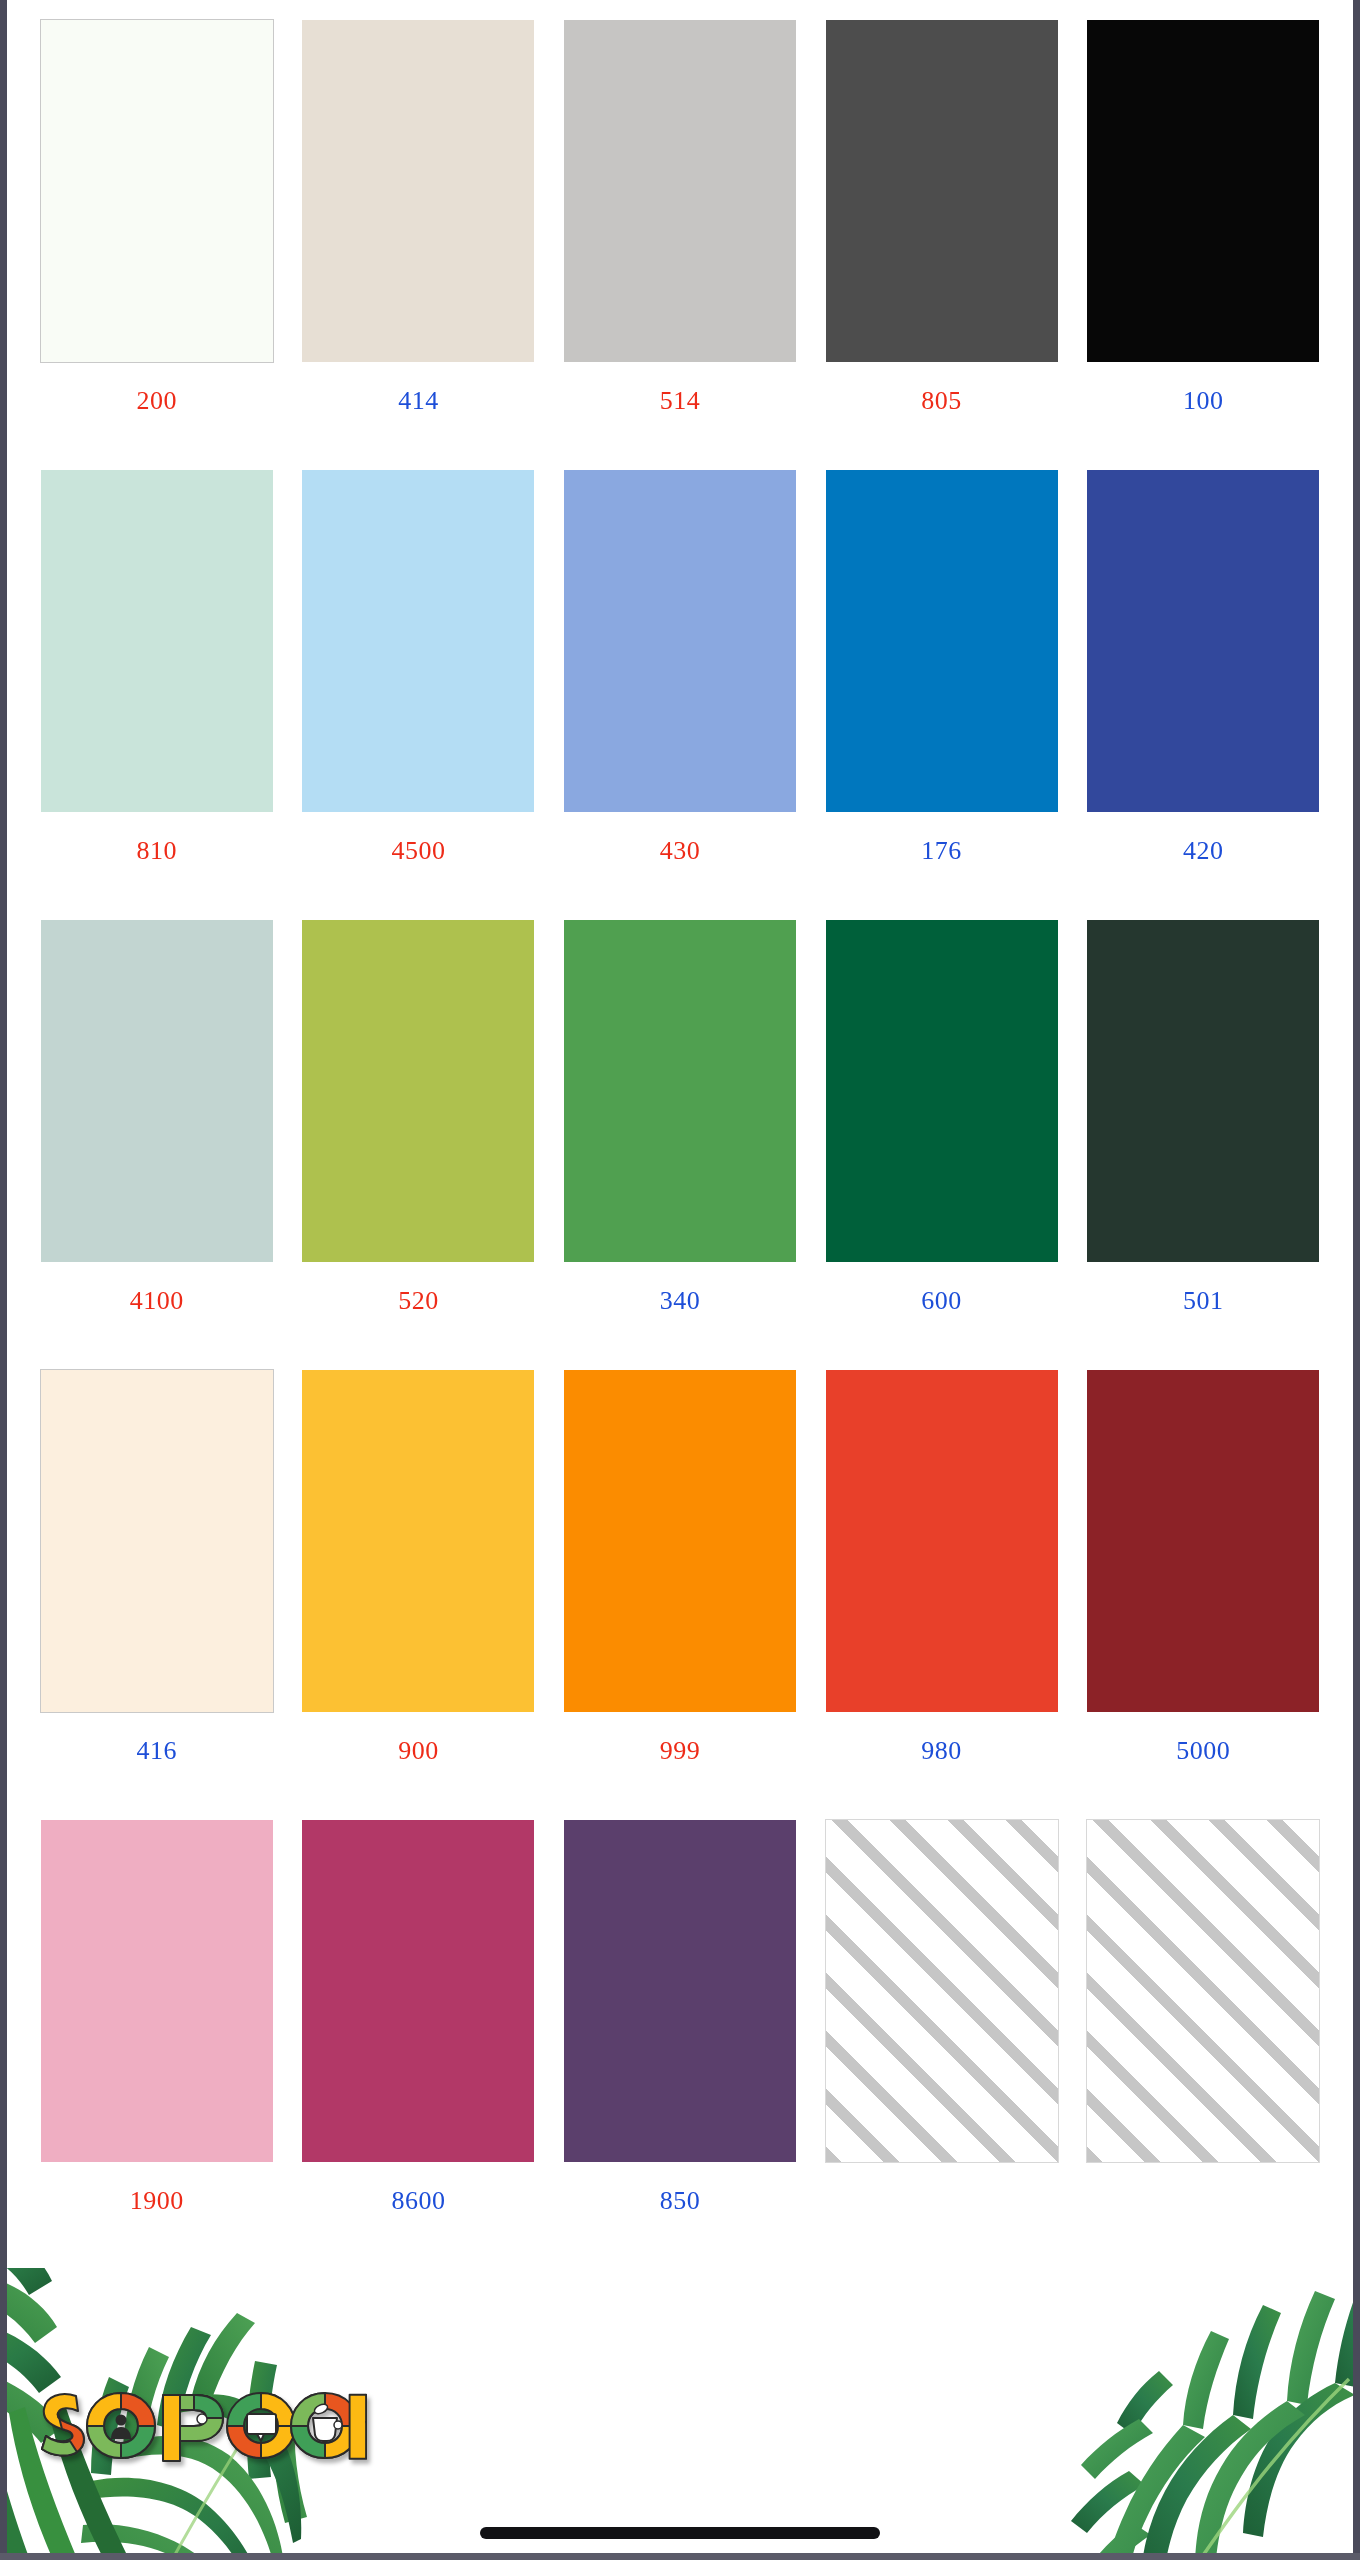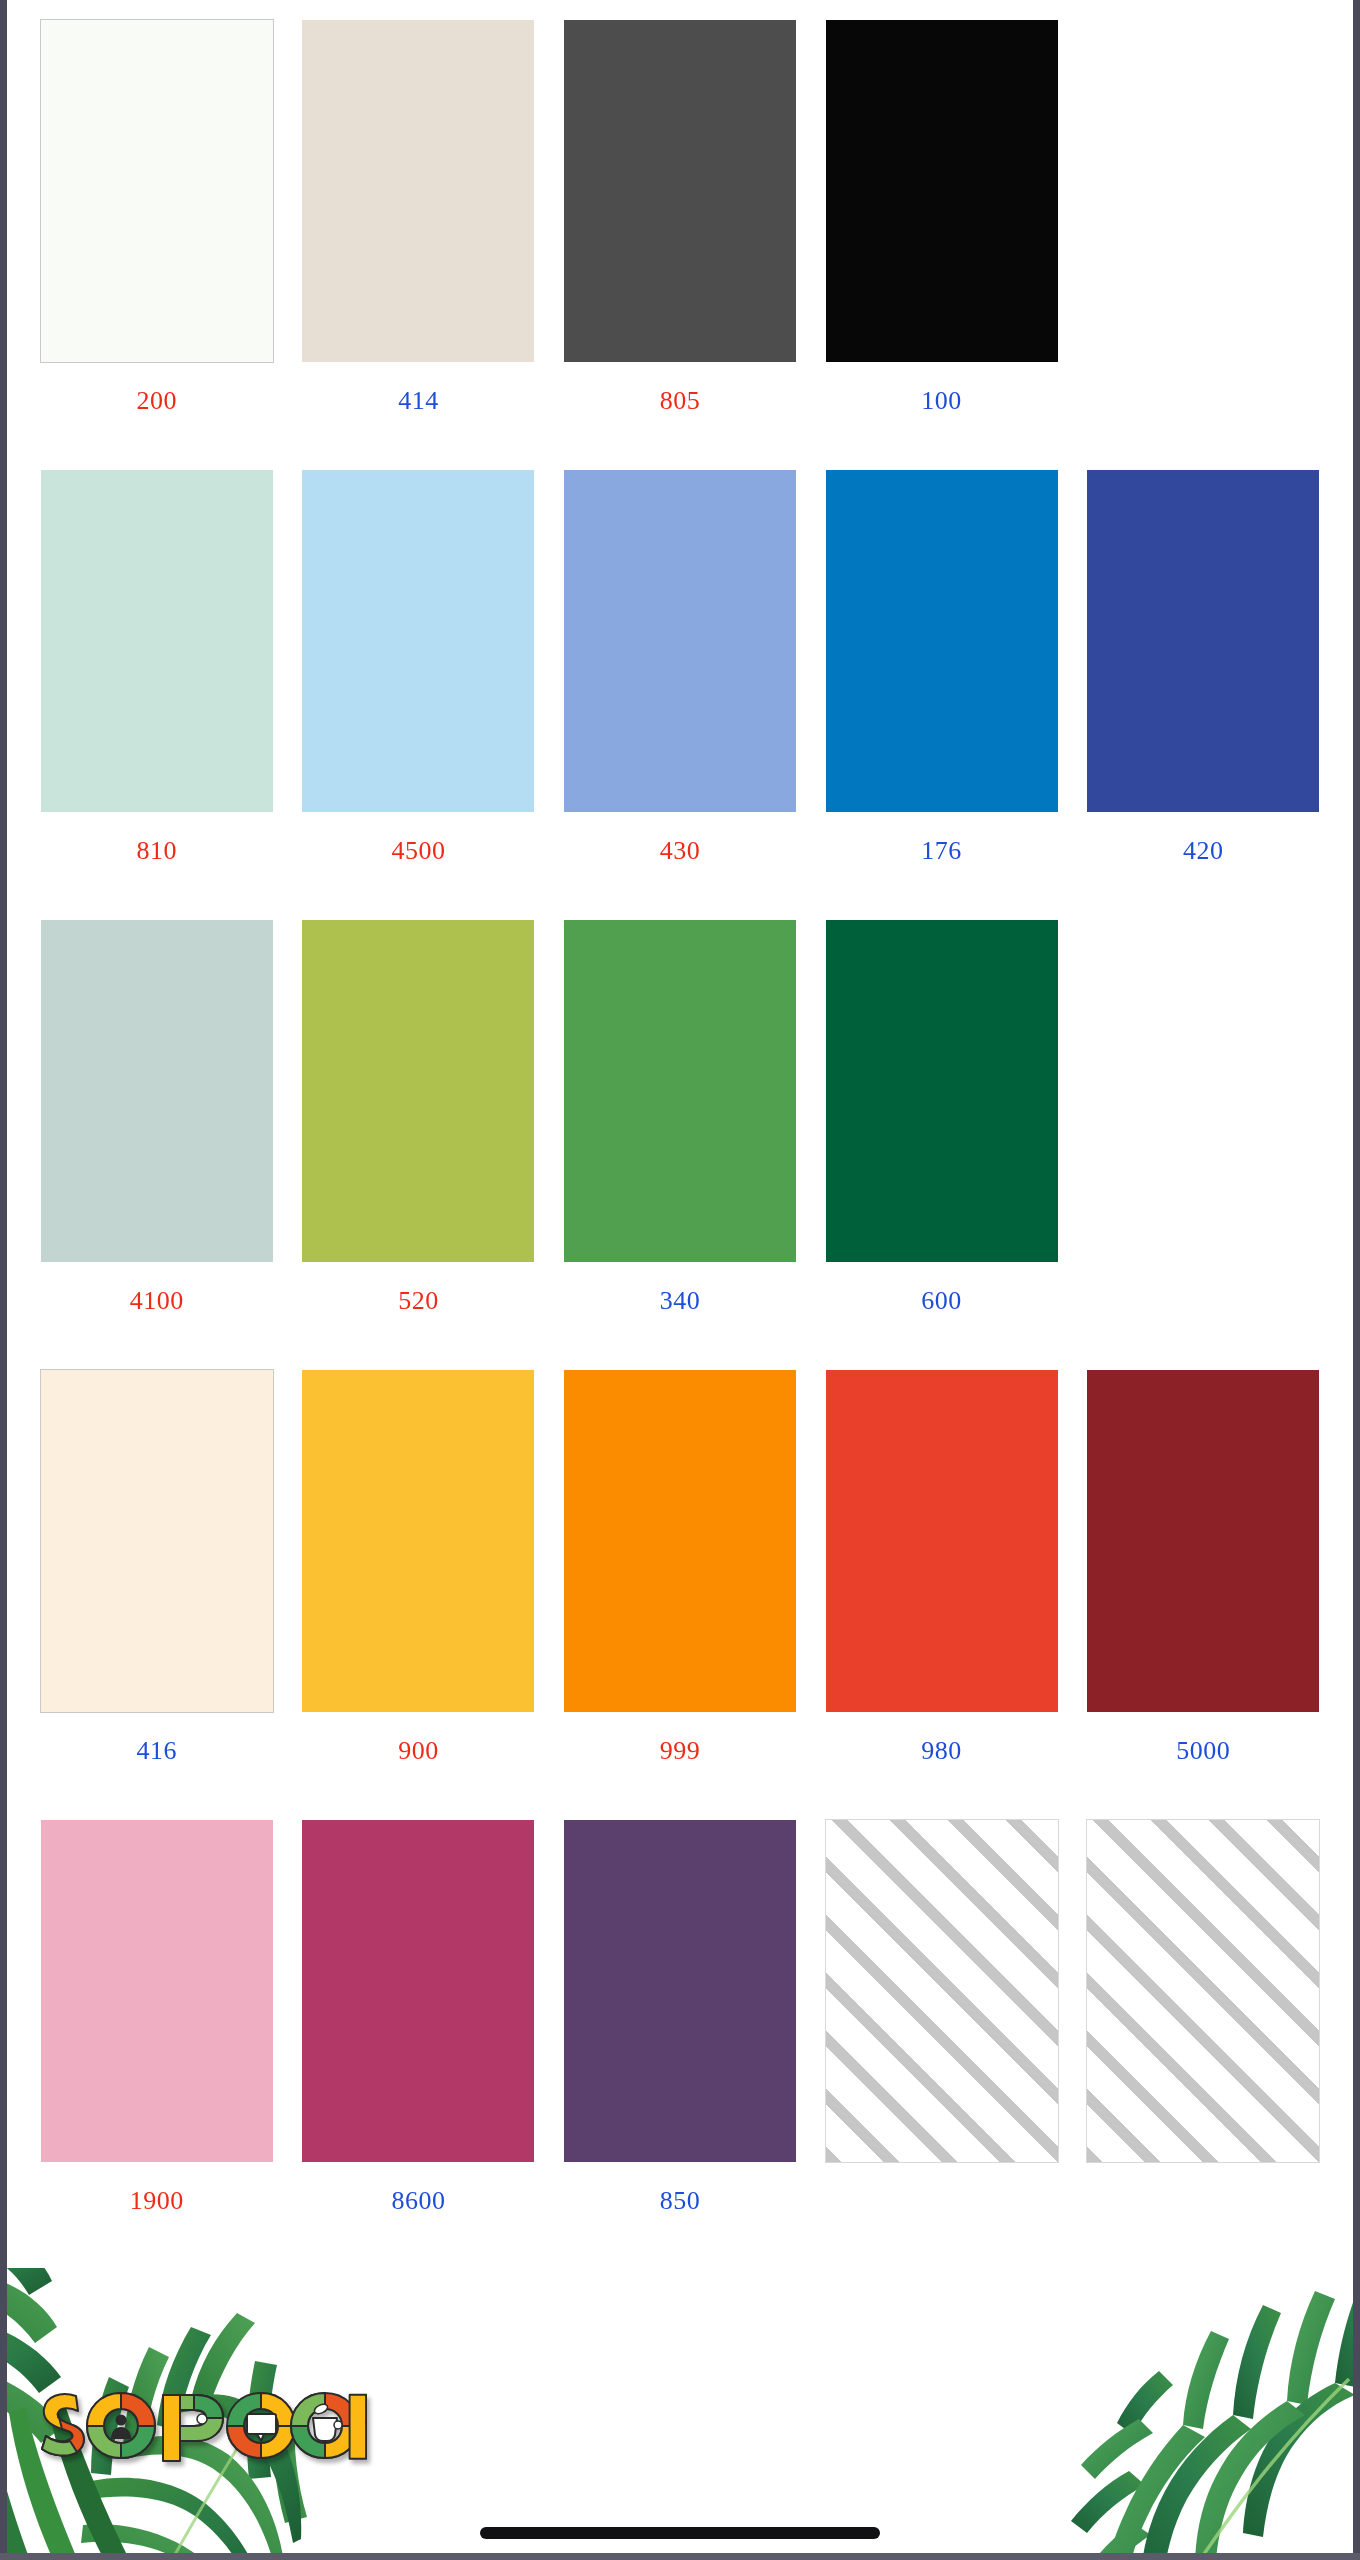"514" div.cell { html: none -> <div> <div> <div></div> </div> <div>514</div> </div> }
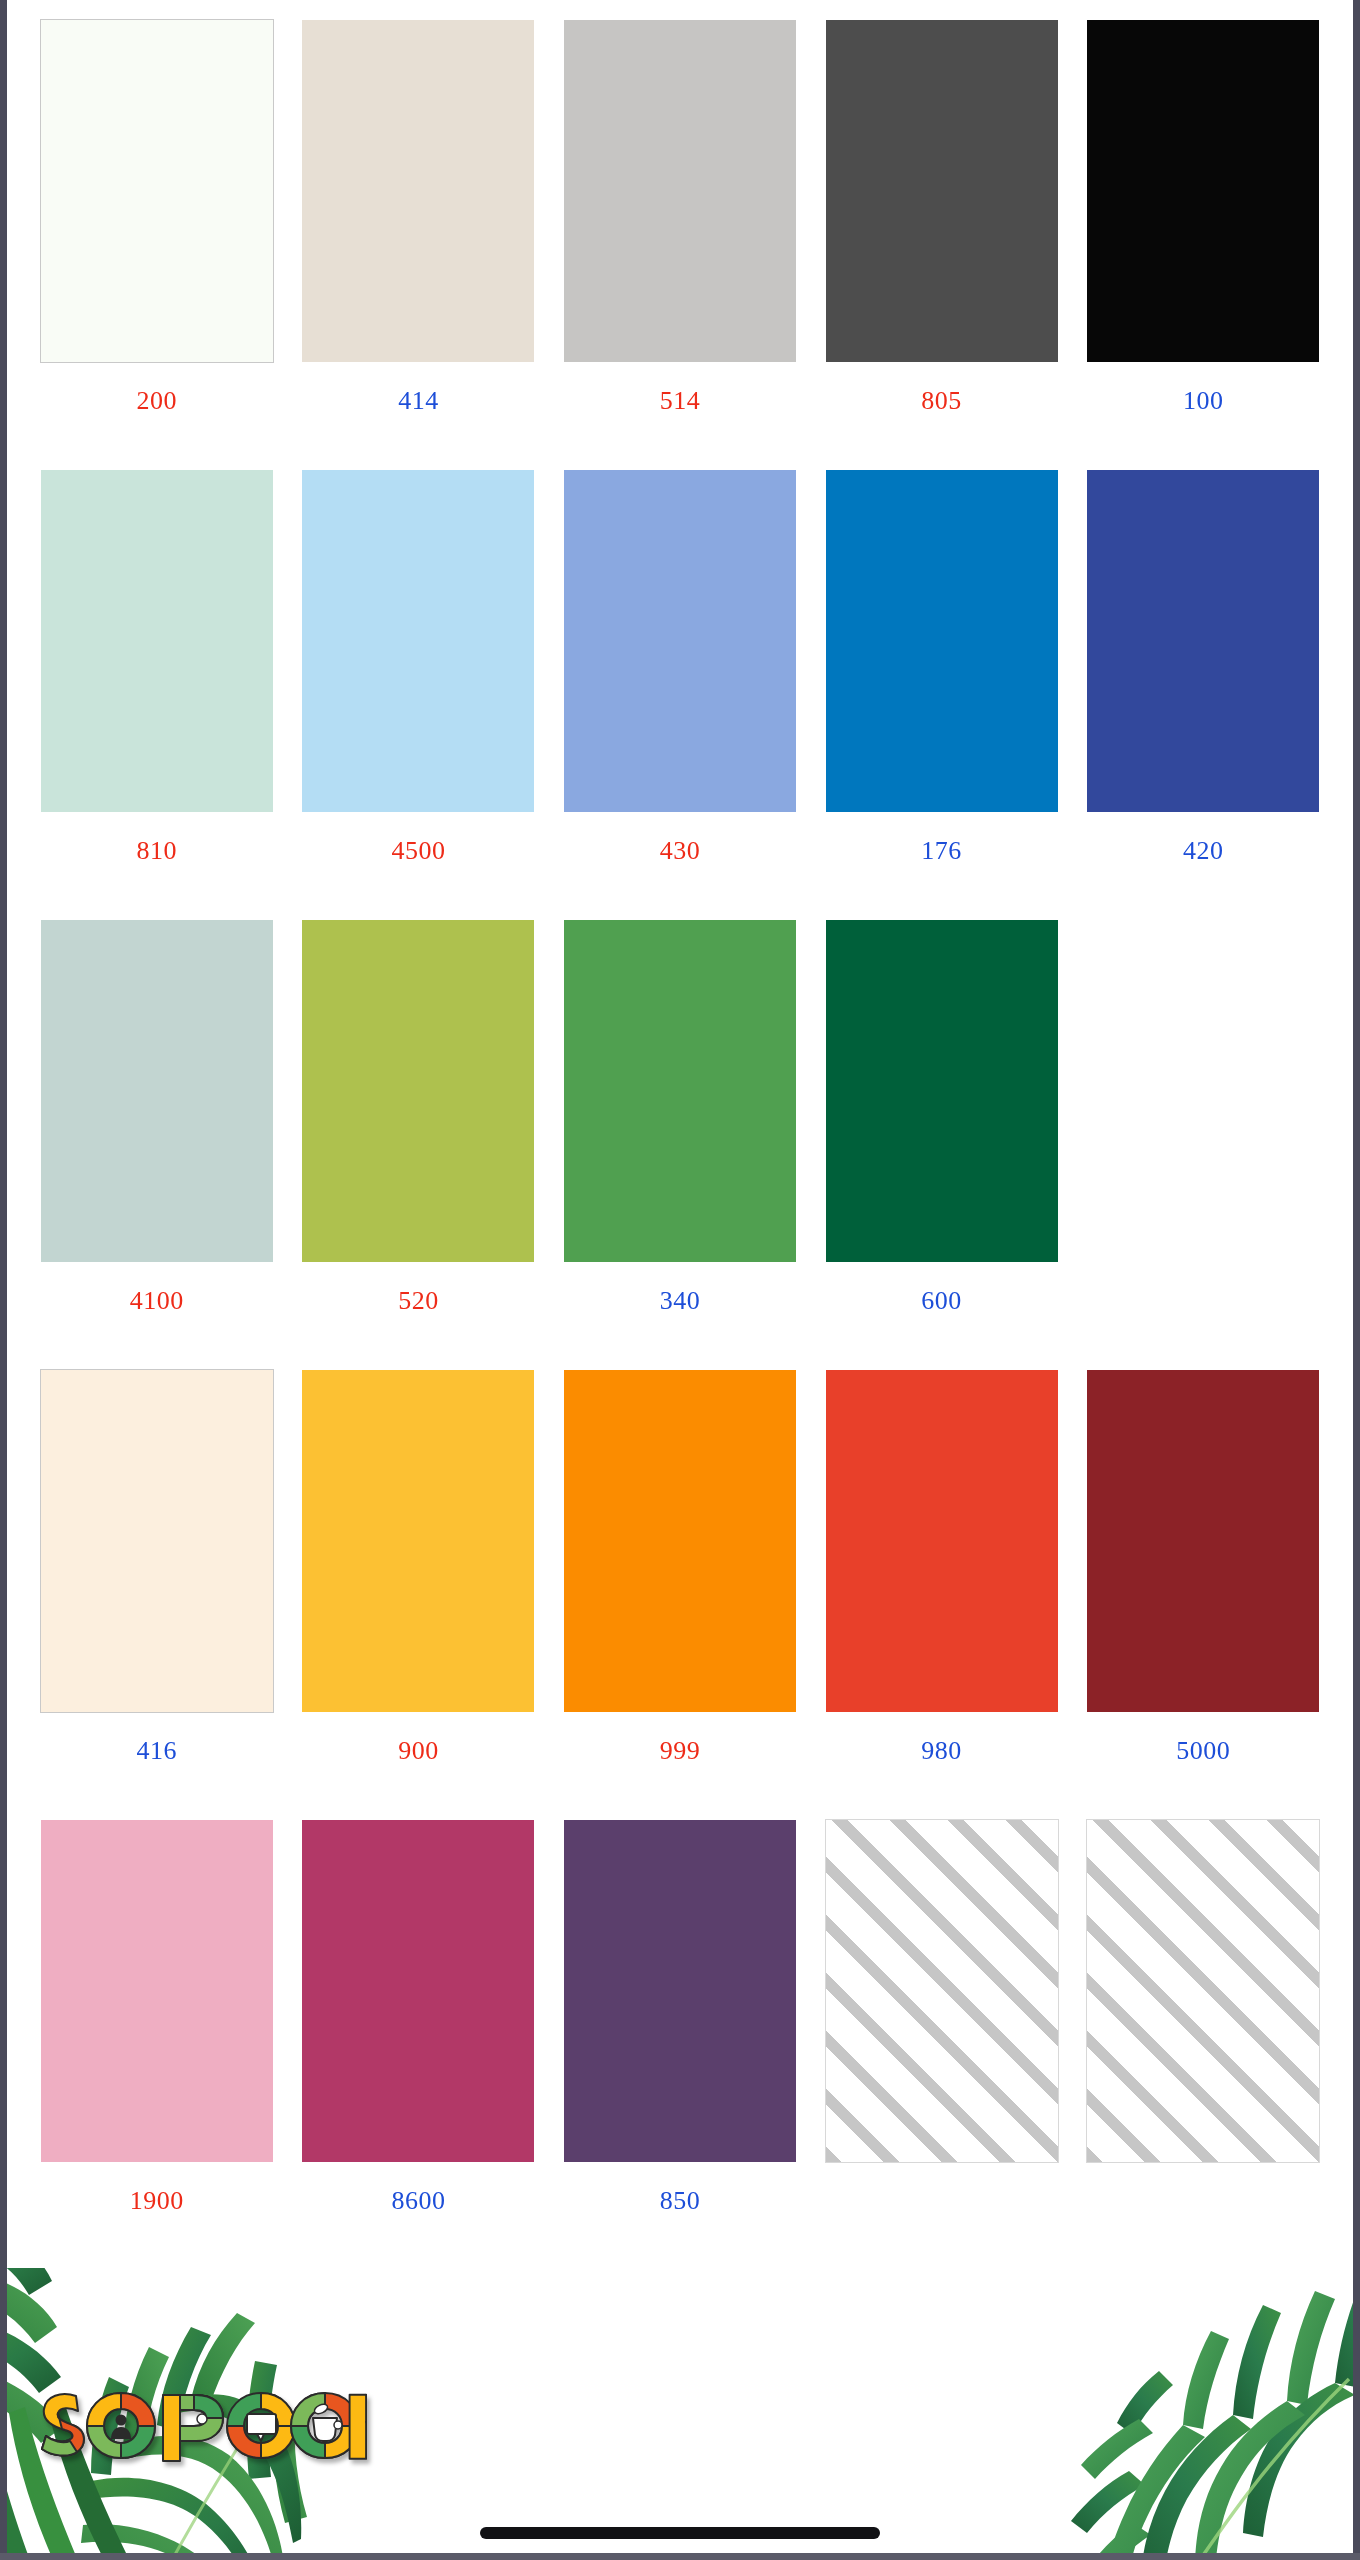"501" div.cell { html: none -> <div> <div> <div></div> </div> <div>501</div> </div> }
